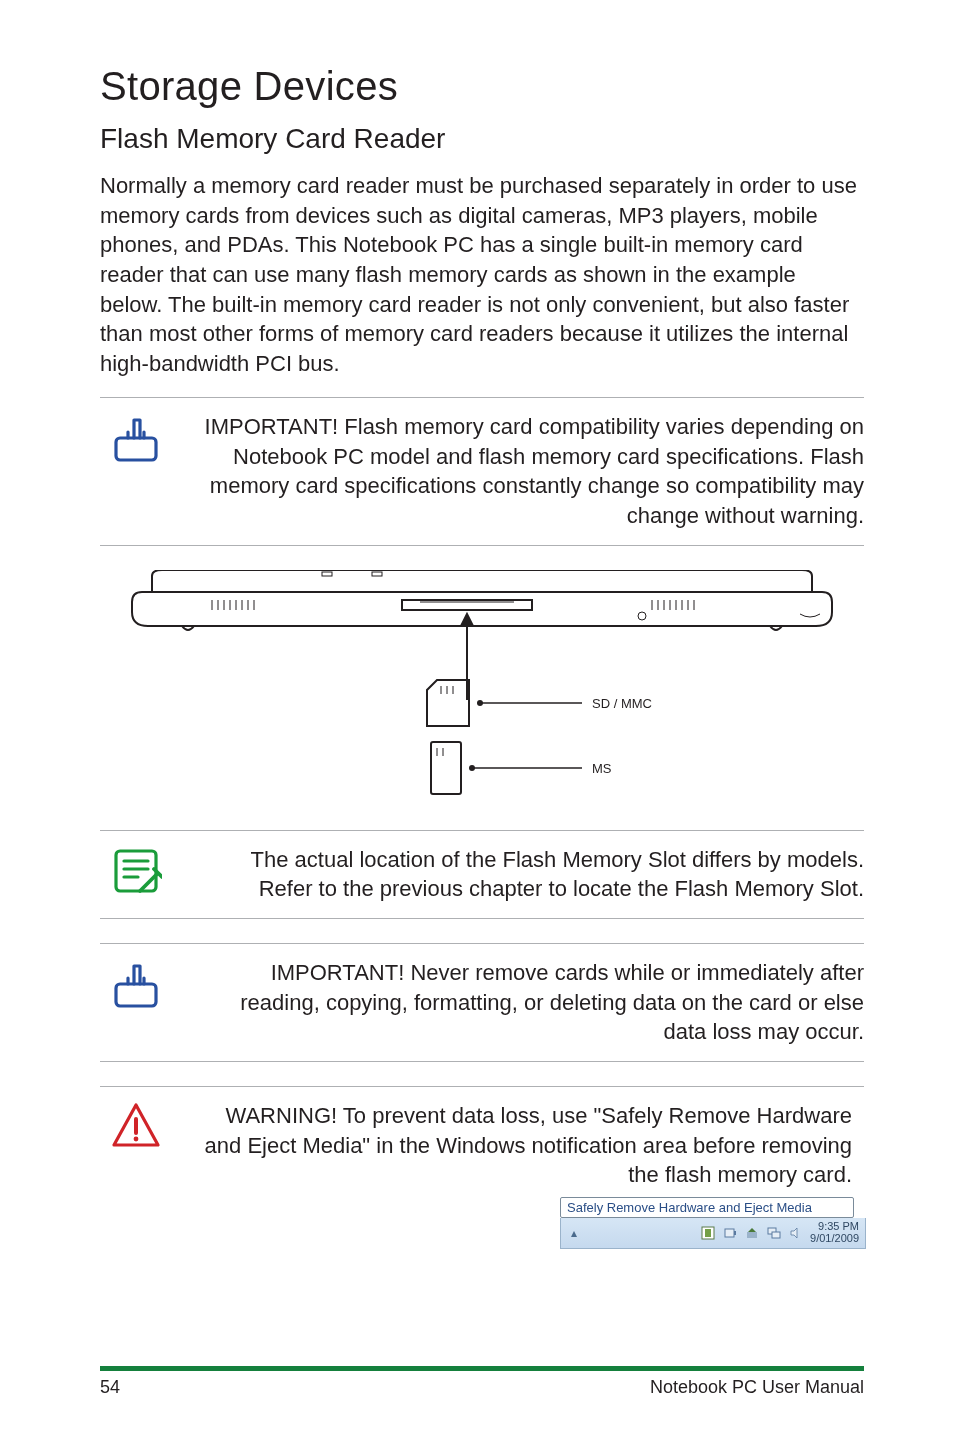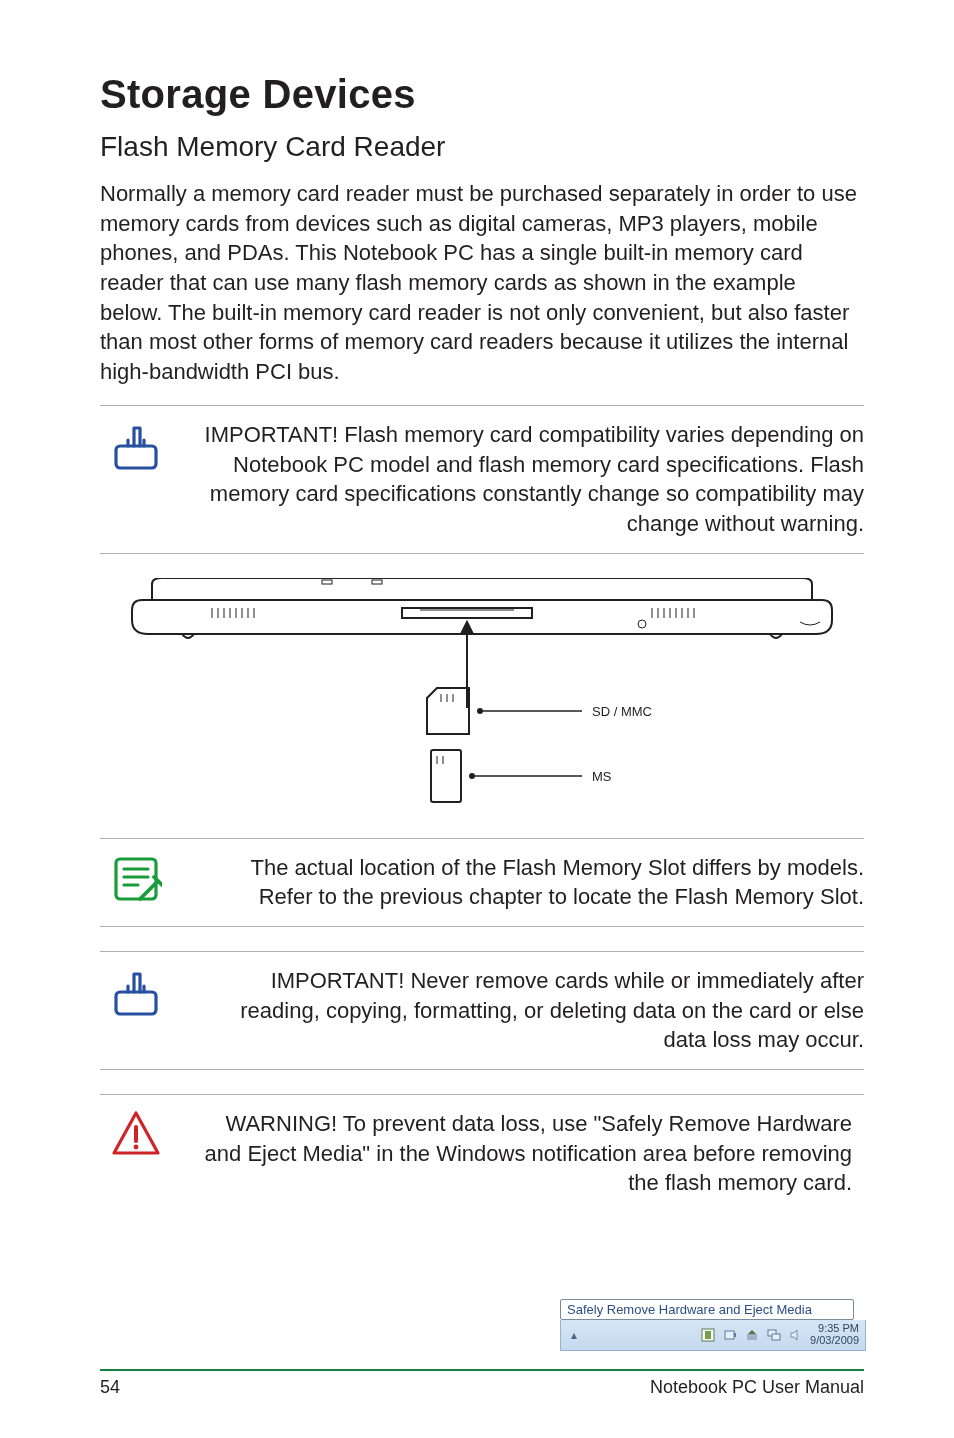"Storage Devices" h1 { font-weight: 700 -> 400; margin: 12px 0 14px 0 -> 4px 0 14px 0 }
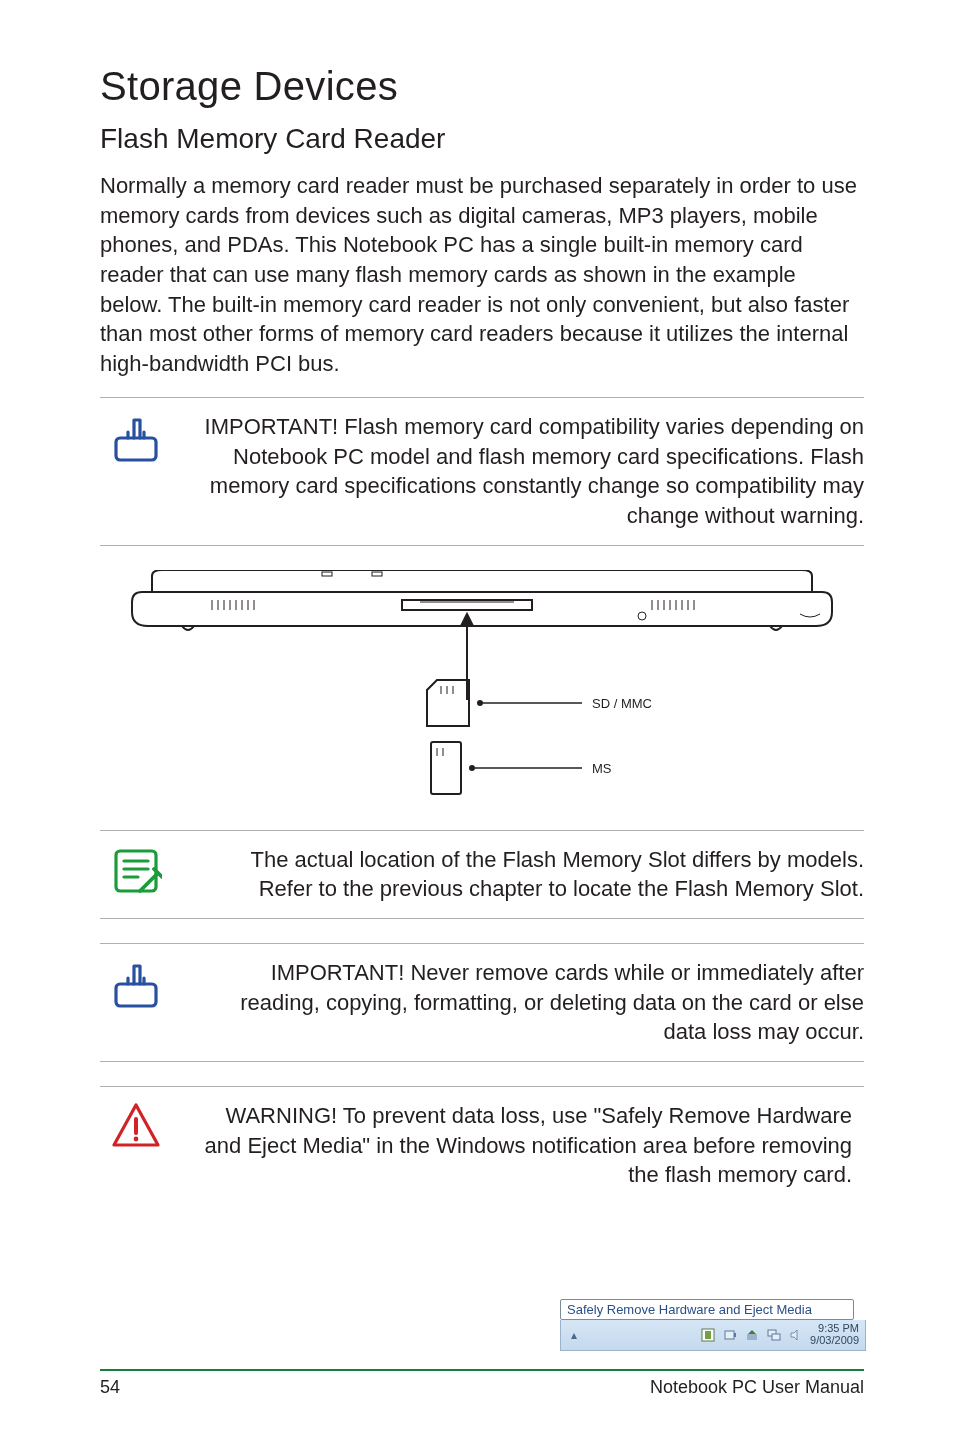"Safely Remove Hardware and Eject" .tile { top: 1299px -> 1197px }
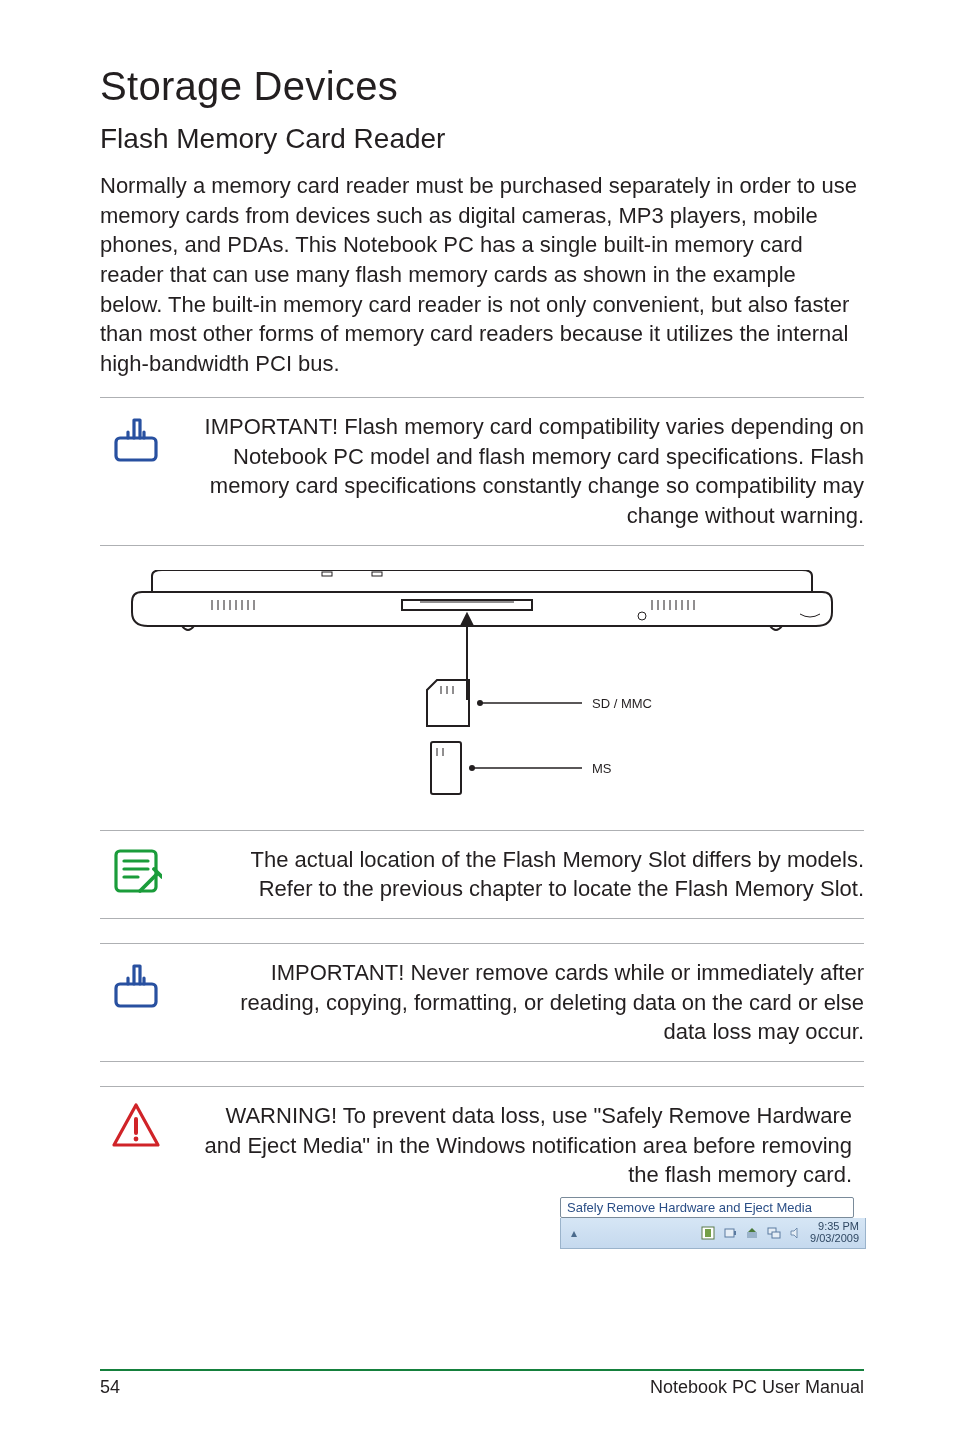"9/03/2009" div { text: 9/03/2009 -> 9/01/2009 }
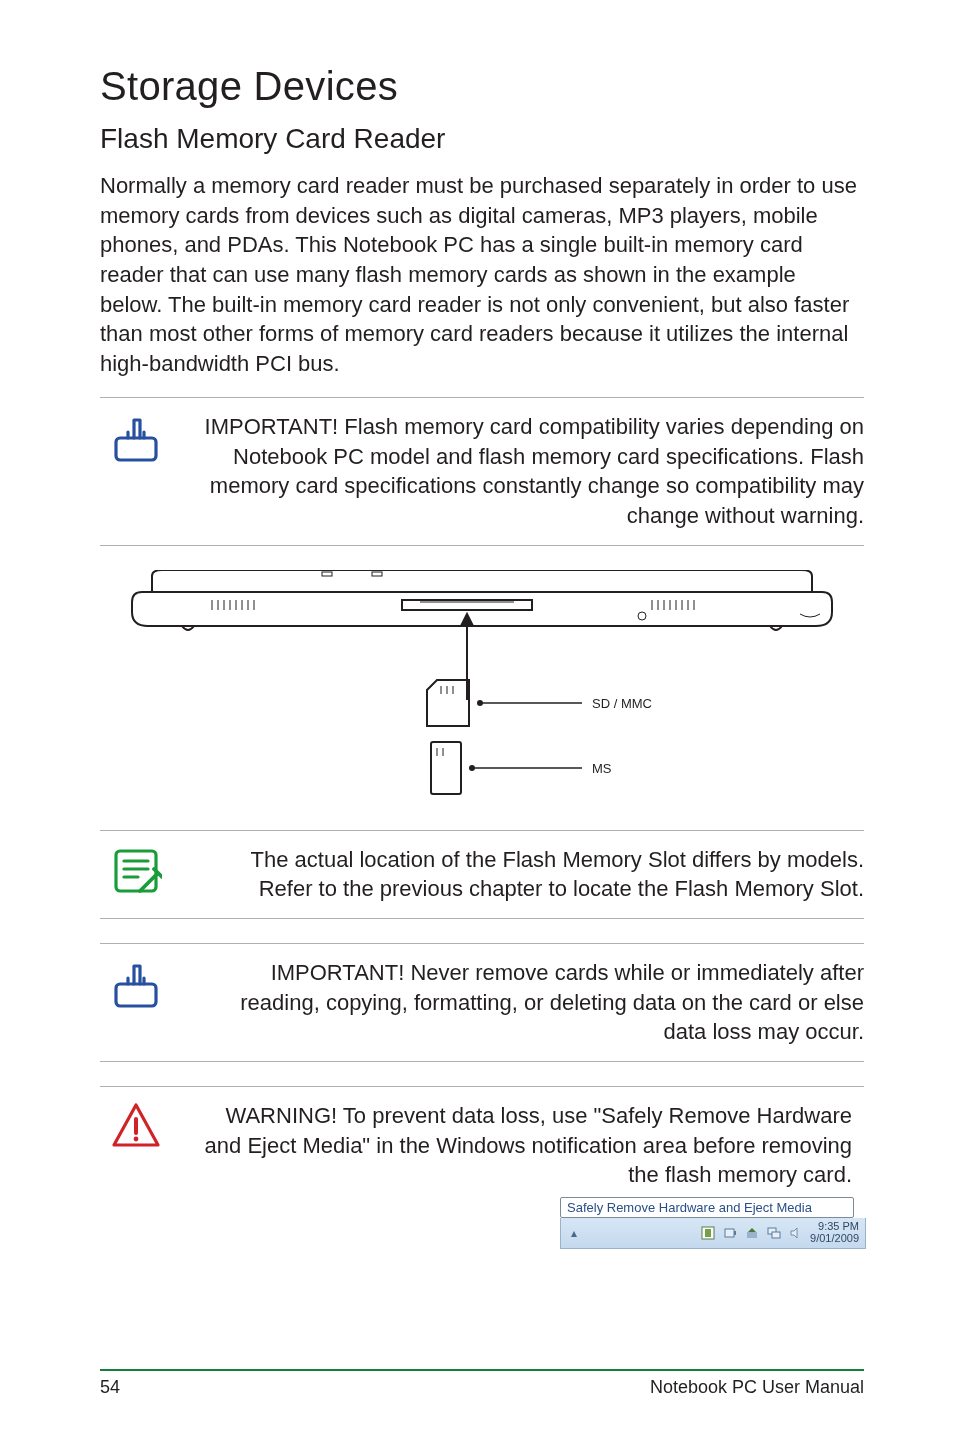"54" .footer { border-top: 2px solid #15803d -> 5px solid #15803d }
